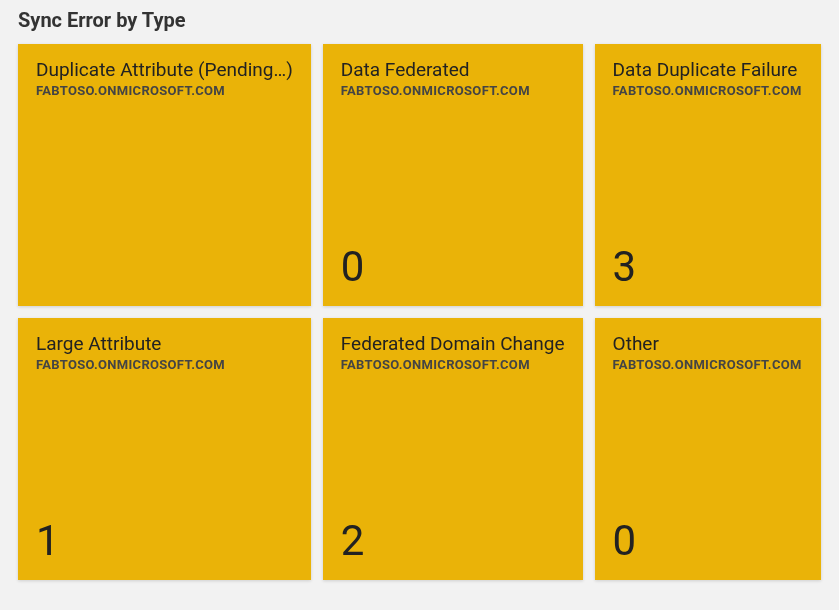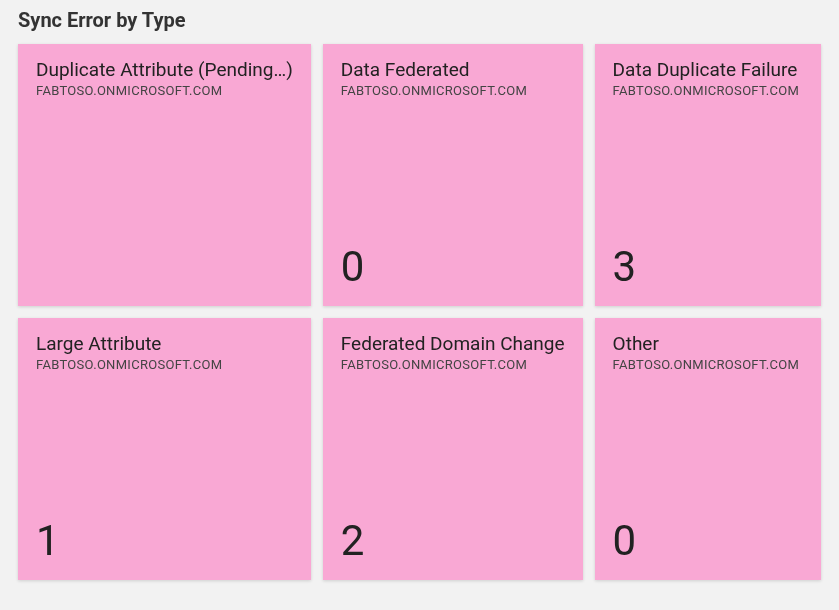"Duplicate Attribute (Pending…)" .tile { background: #f9a8d4 -> #eab308 }
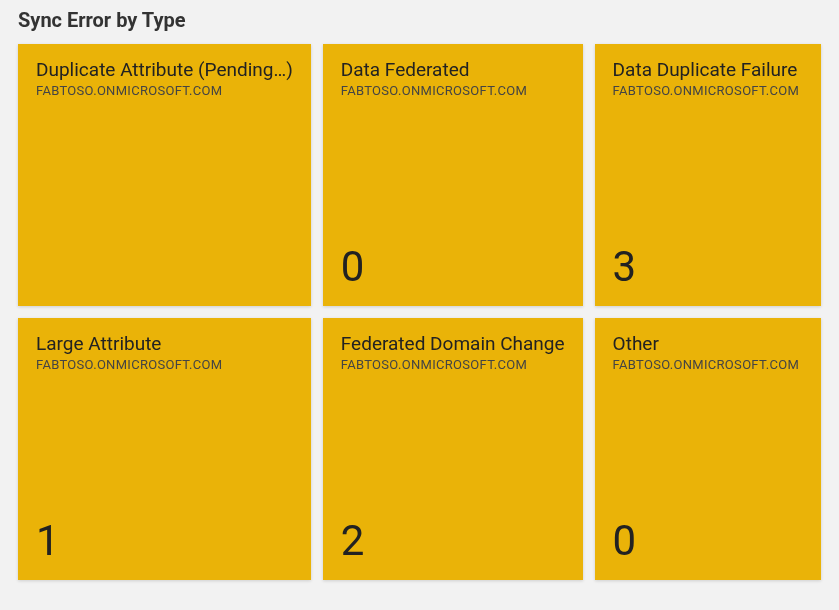"FABTOSO.ONMICROSOFT.COM" .tile-subtitle { font-weight: 400 -> 700 }
